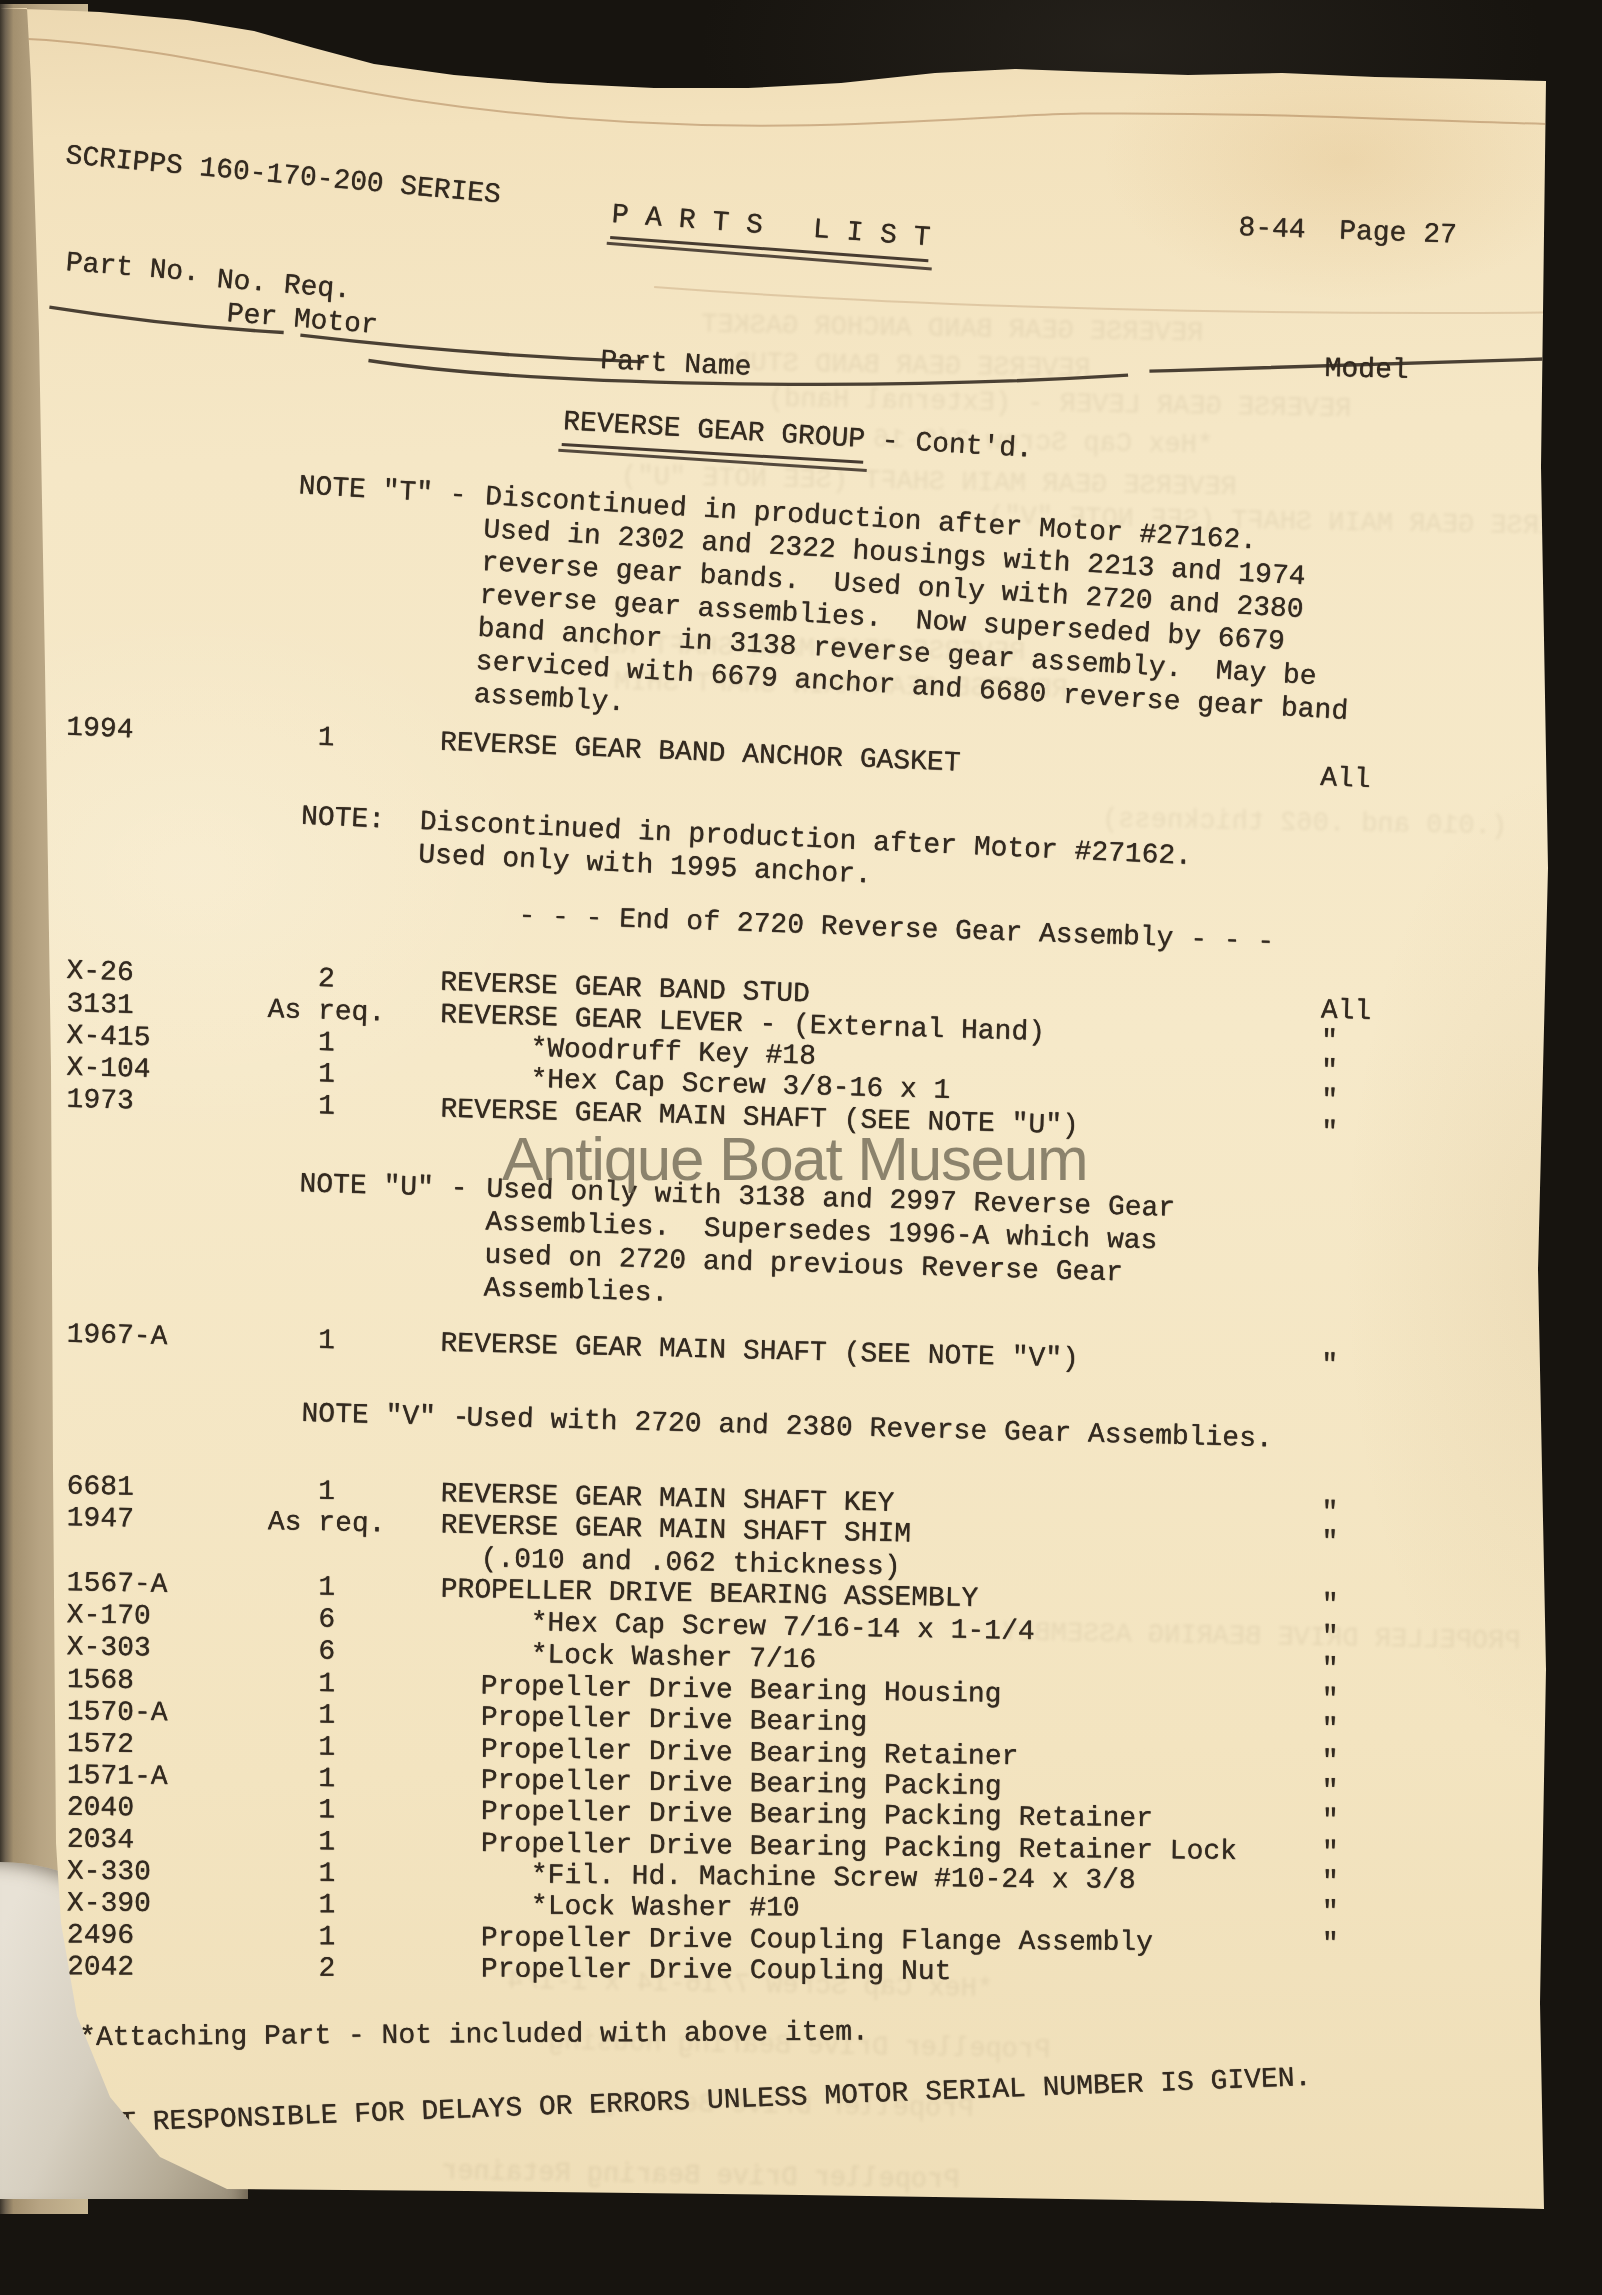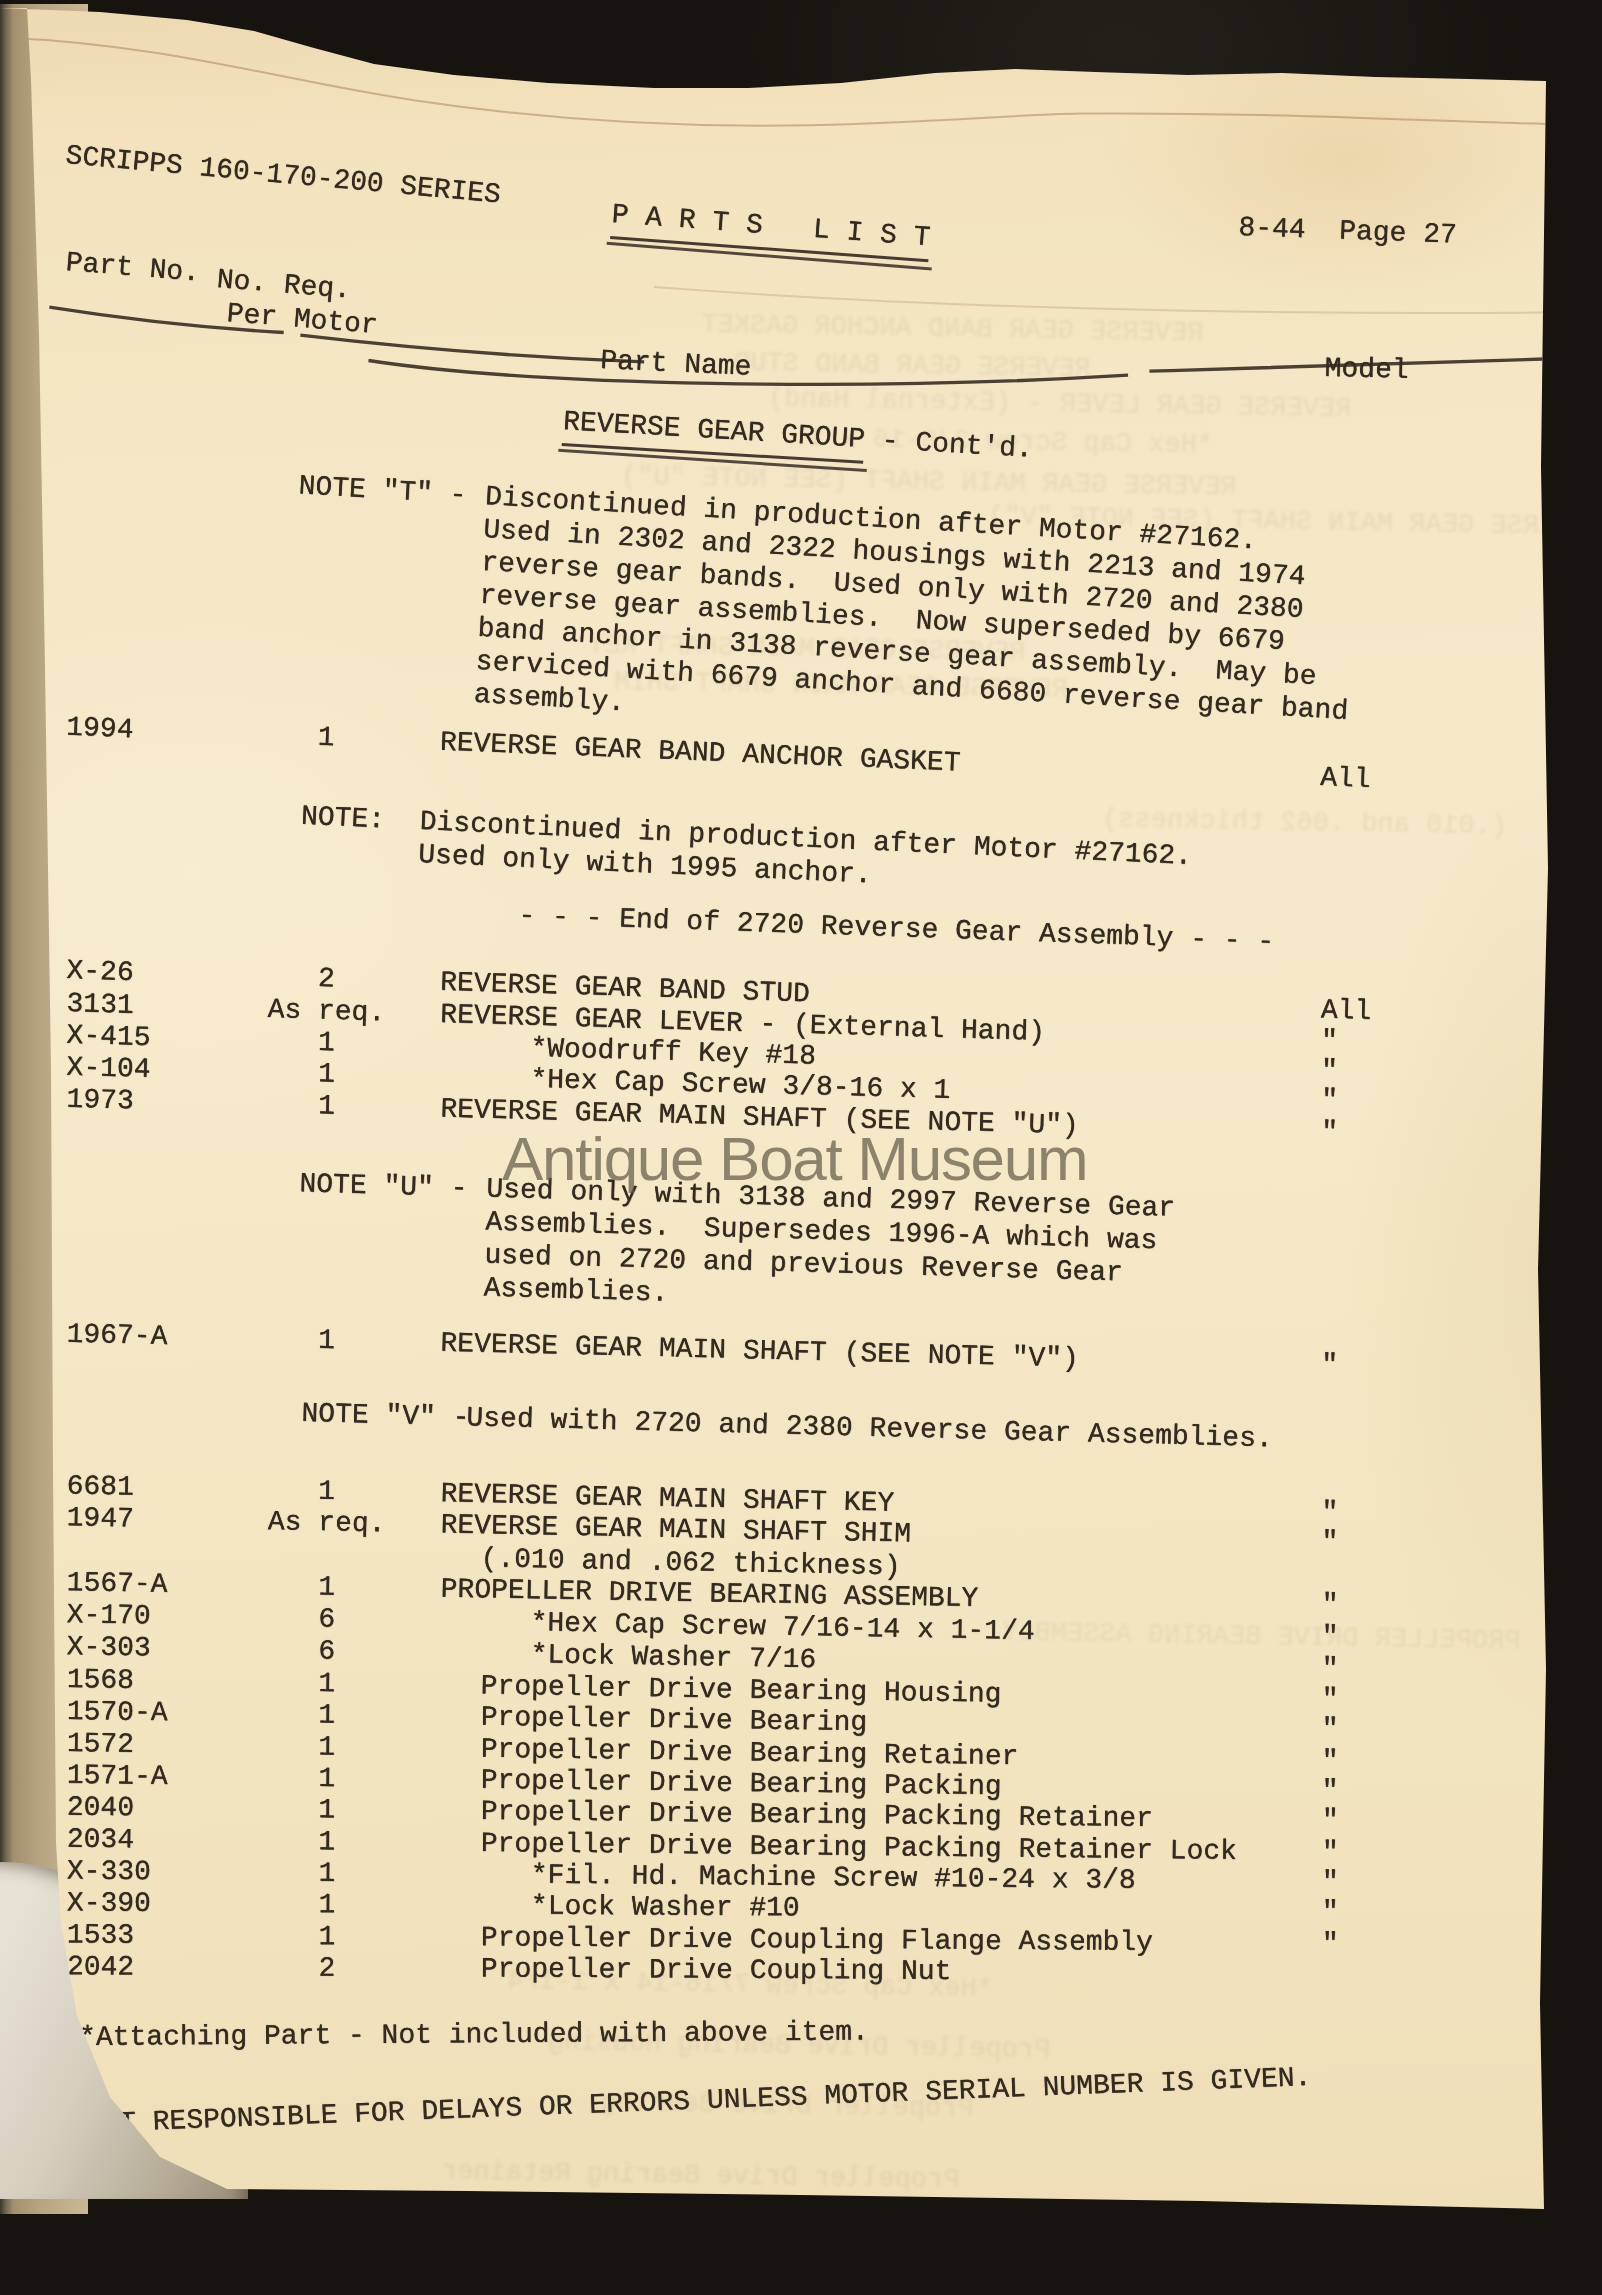"1533" span.r-no { text: 1533 -> 2496 }
